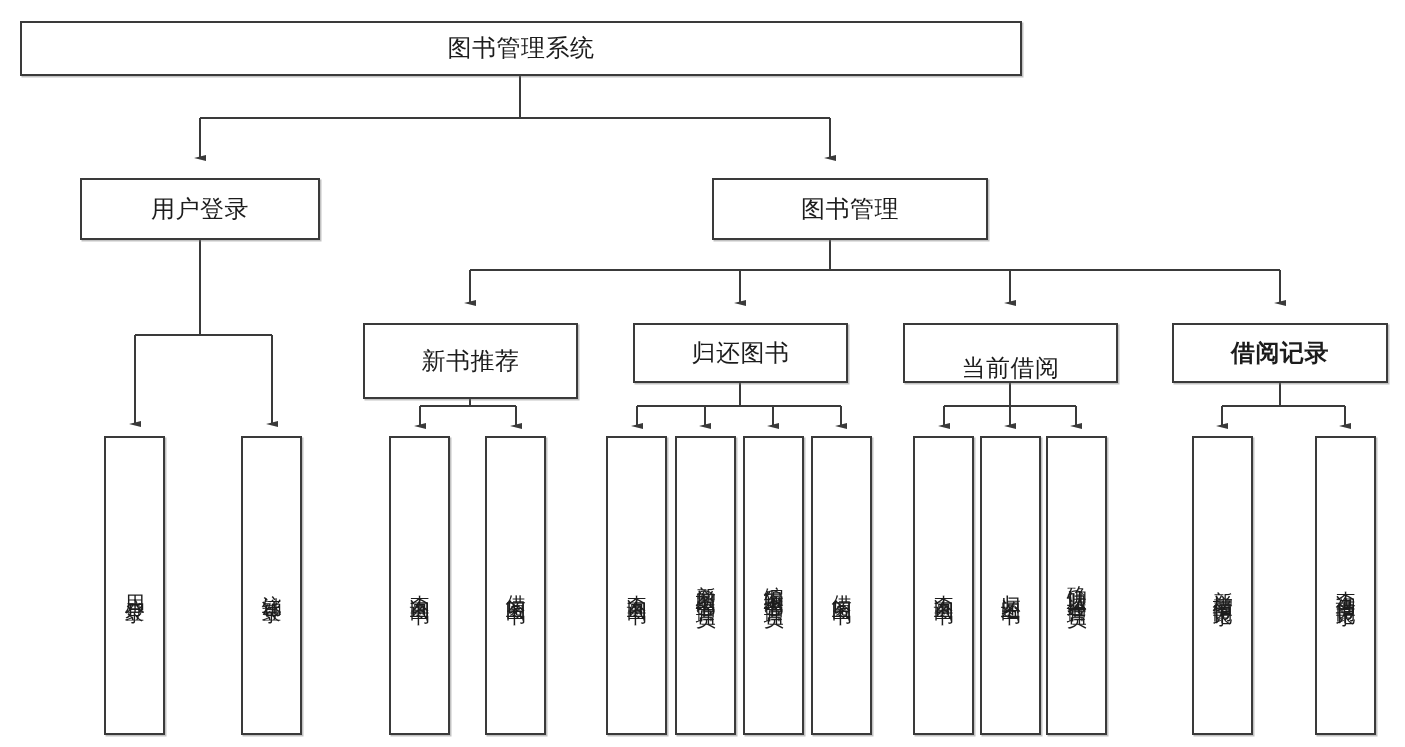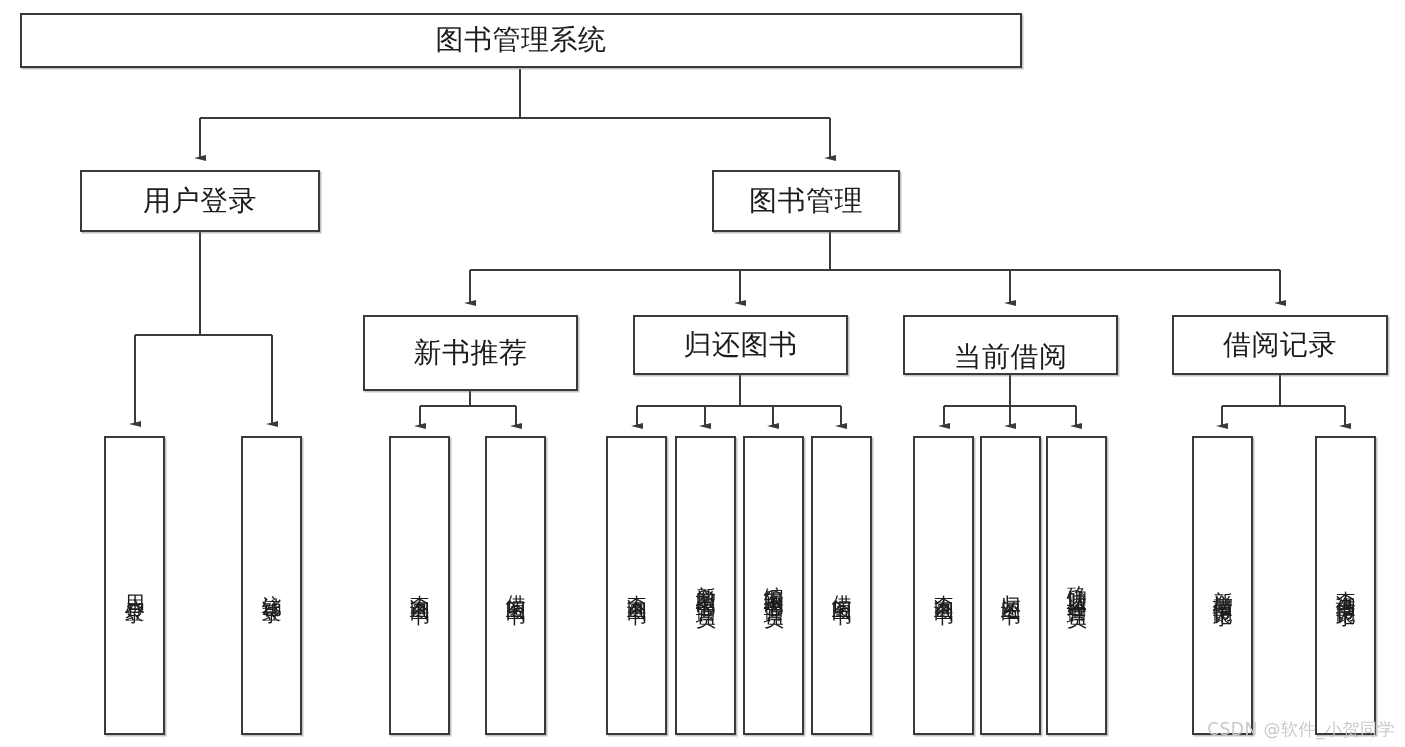"图书管理系统" .node.horizontal { font-size: 28px -> 24px; margin-top: none -> 8px }
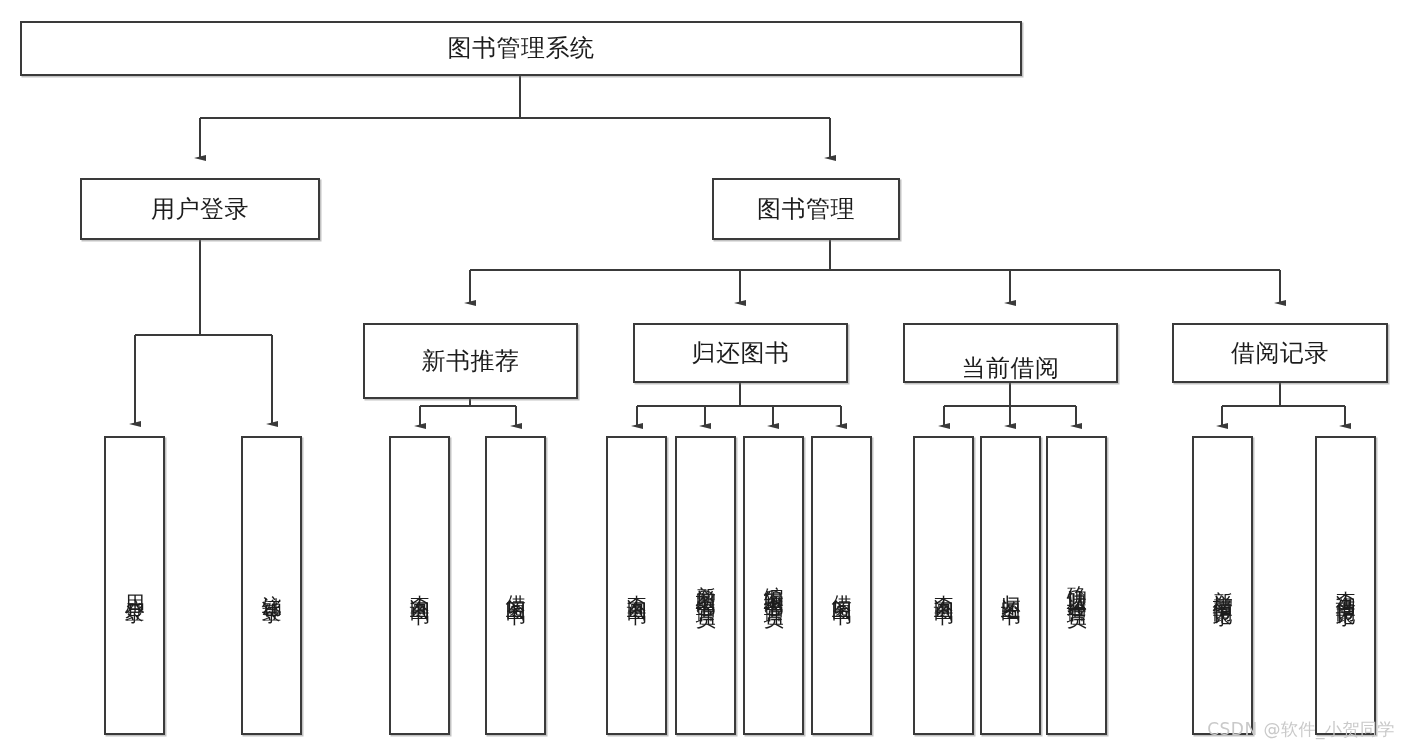"图书管理" div.node { width: 188px -> 276px }
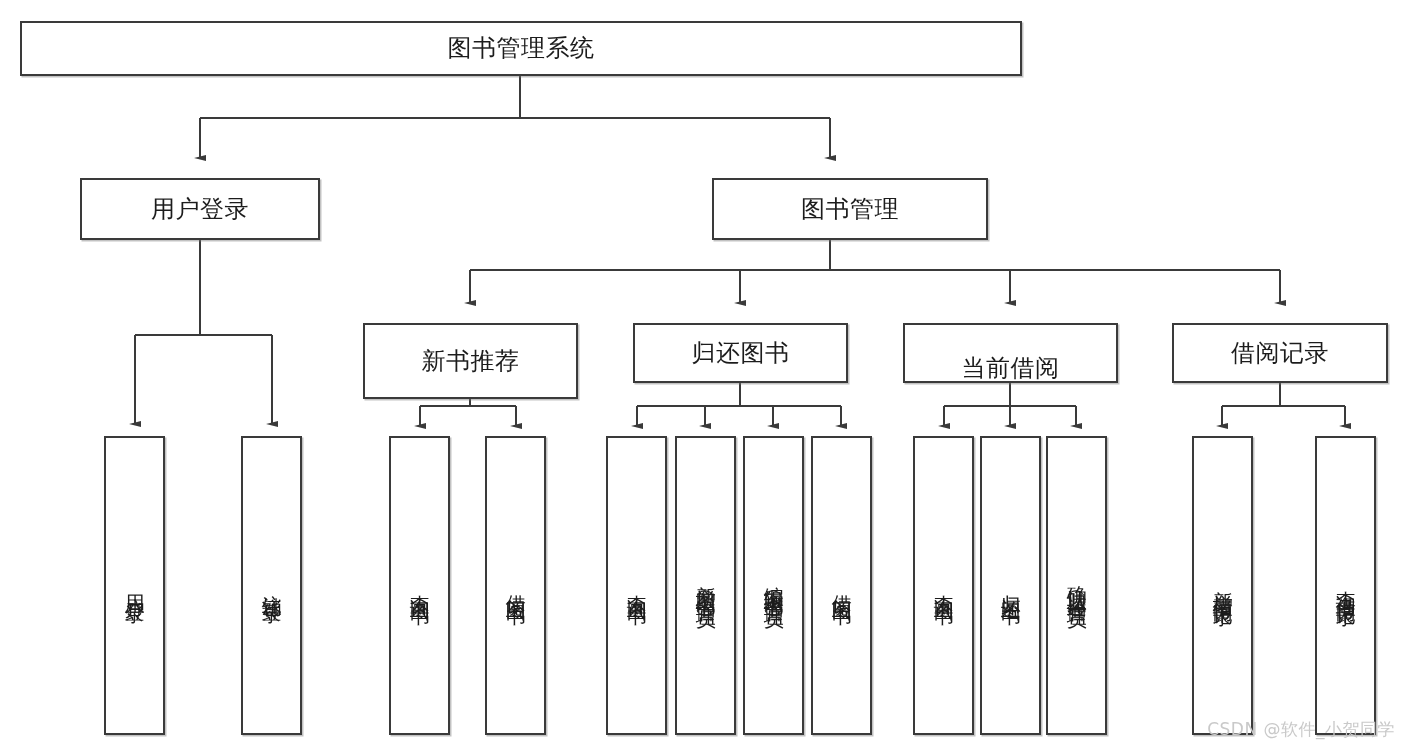"借阅记录" div.node { font-weight: none -> bold }
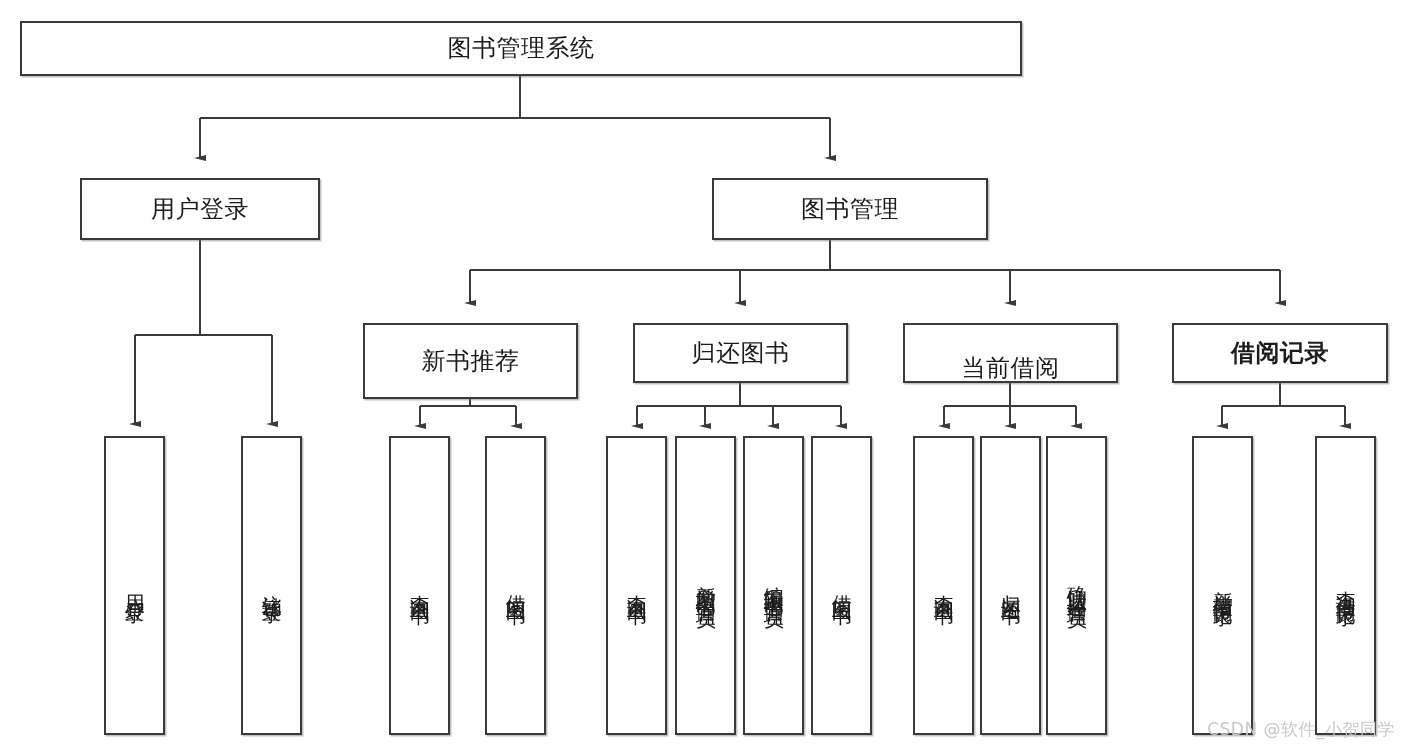"CSDN @软件_小贺同学" div.watermark { html: <div>CSDN @软件_小贺同学</div> -> none }
